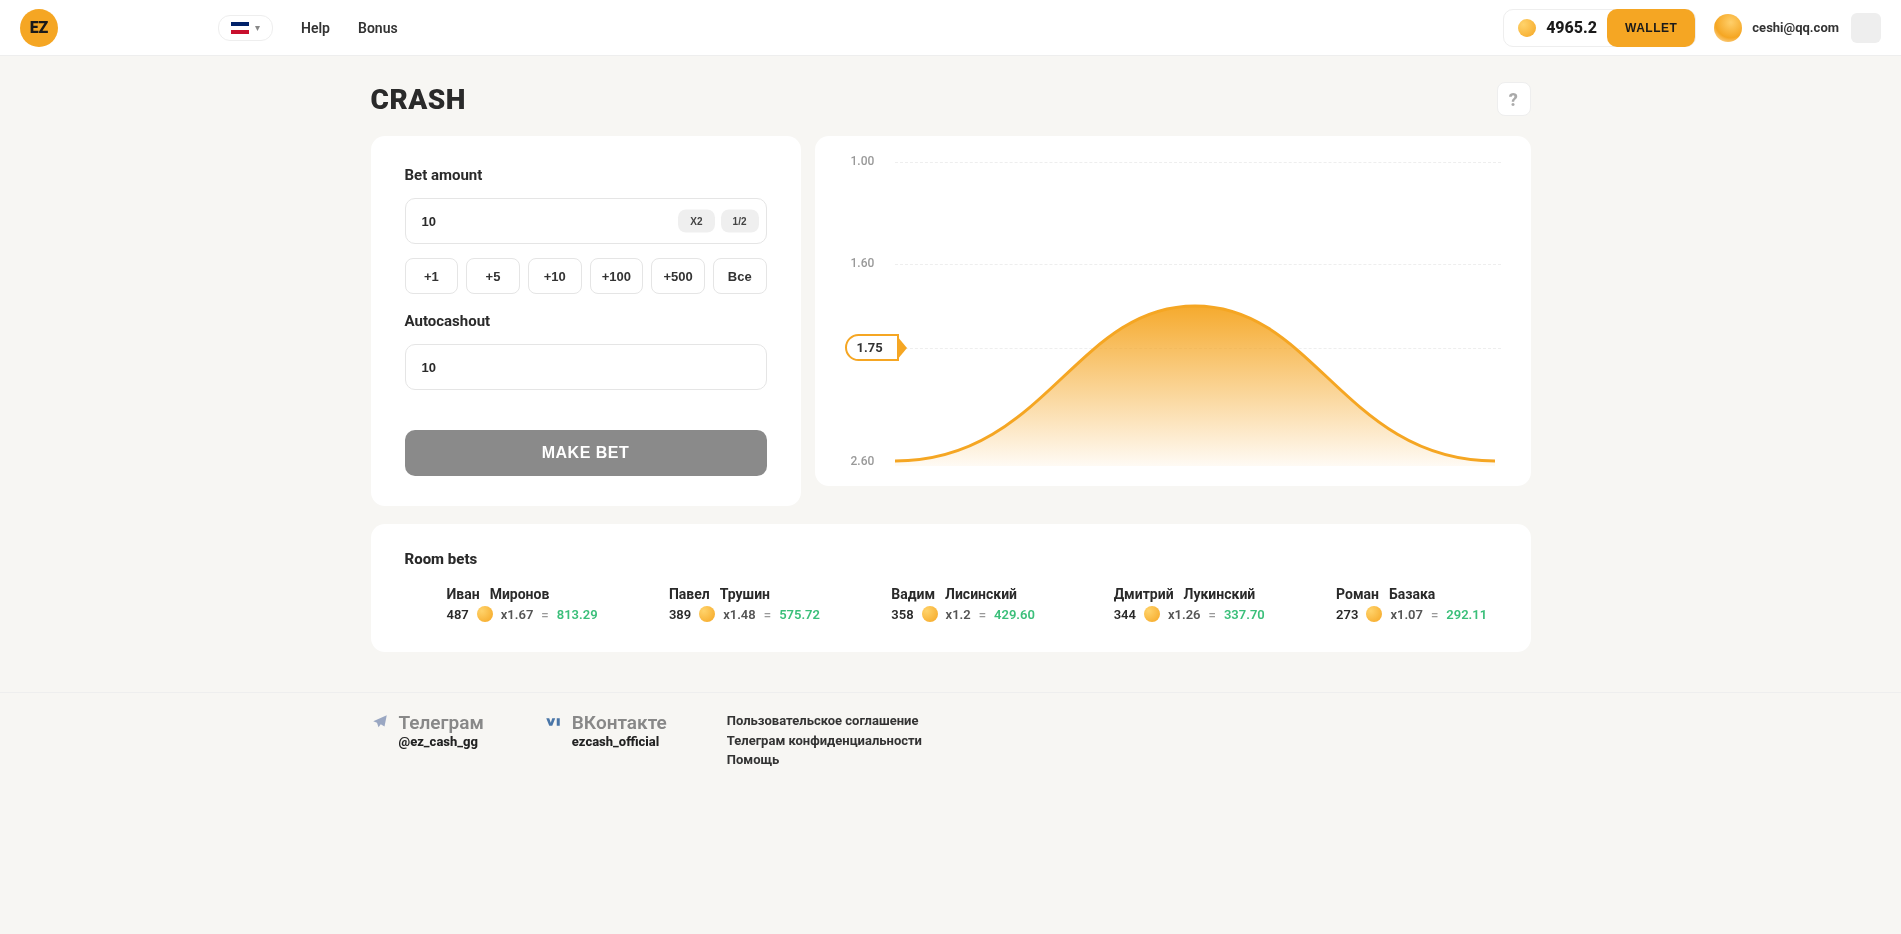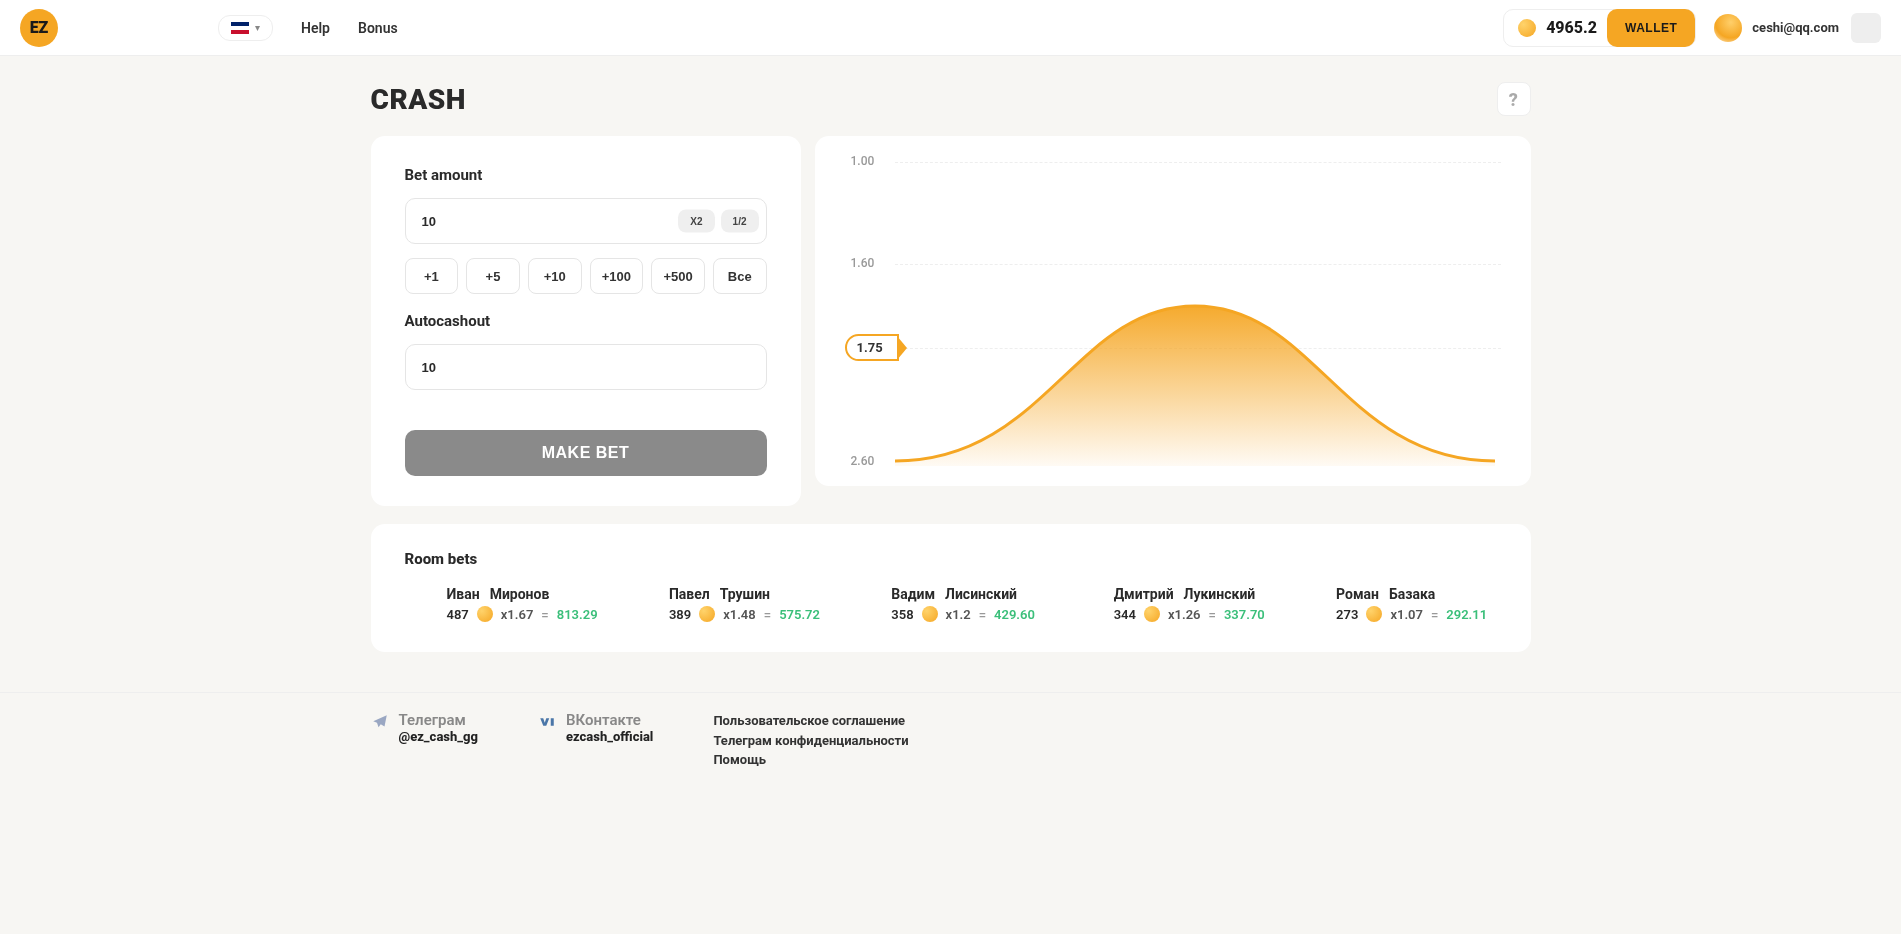"Телеграм" .flabel { font-size: 15px -> 19px }
